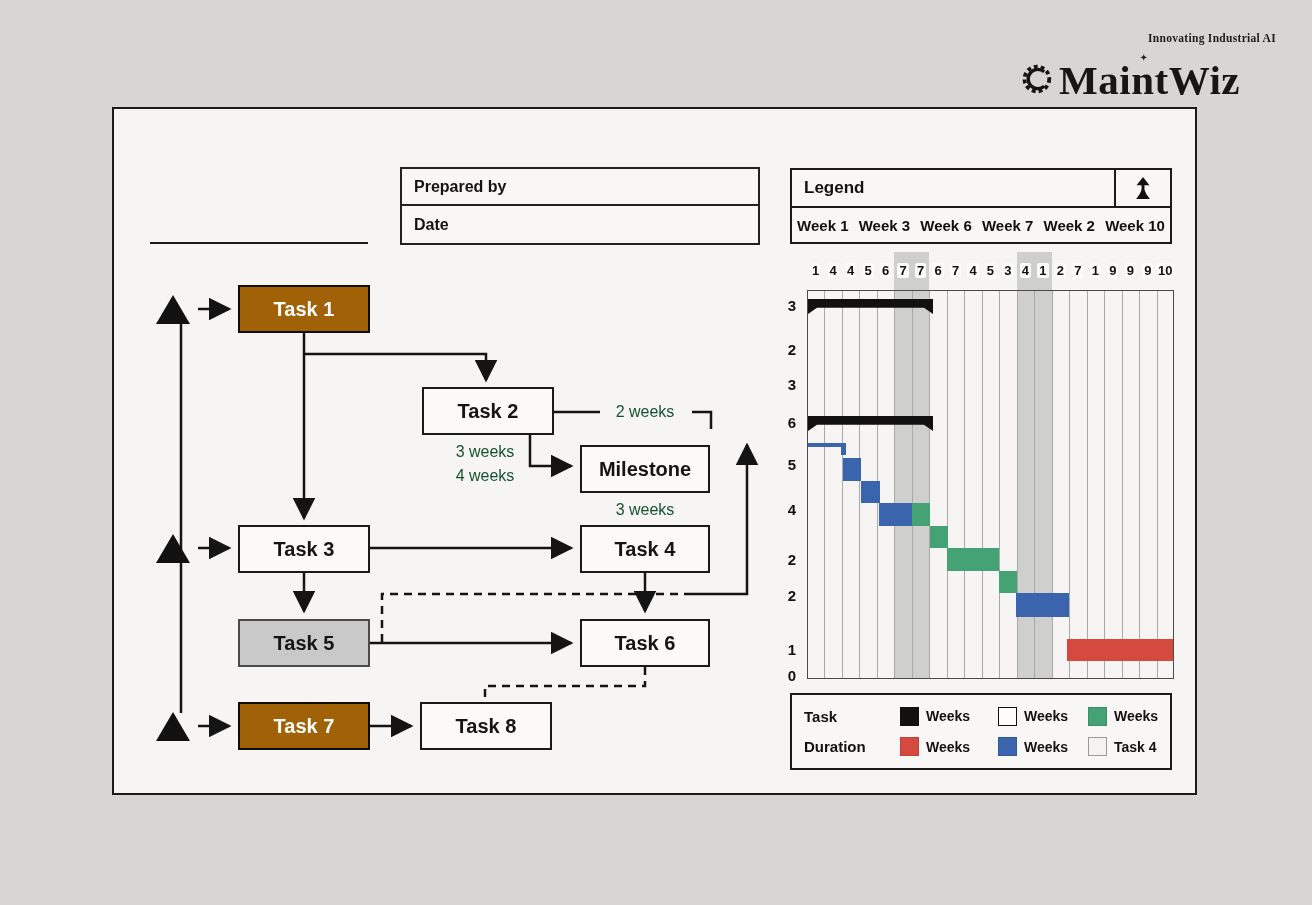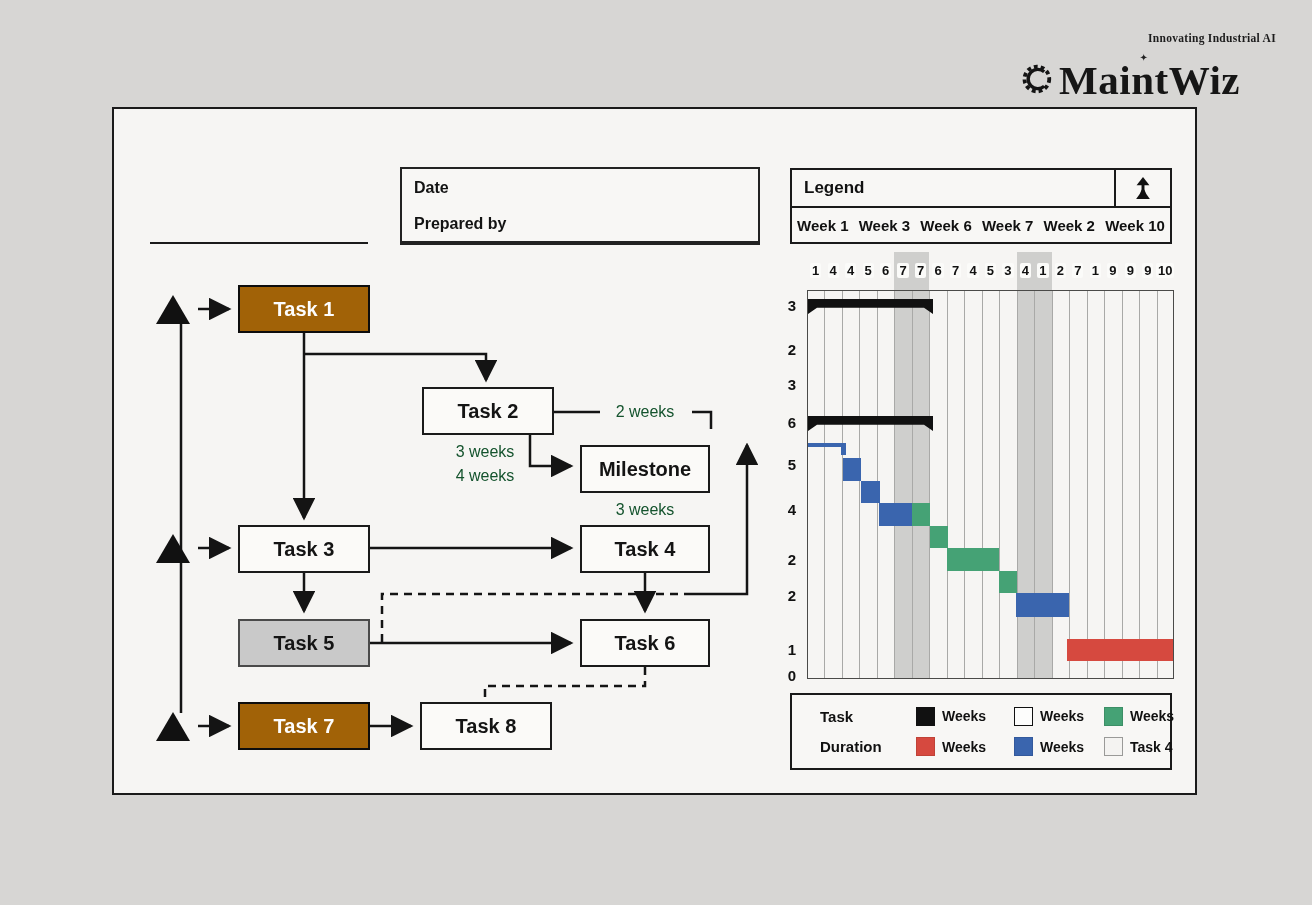"Date" div.prepared-row { order: before "Prepared by" -> after "Prepared by" }
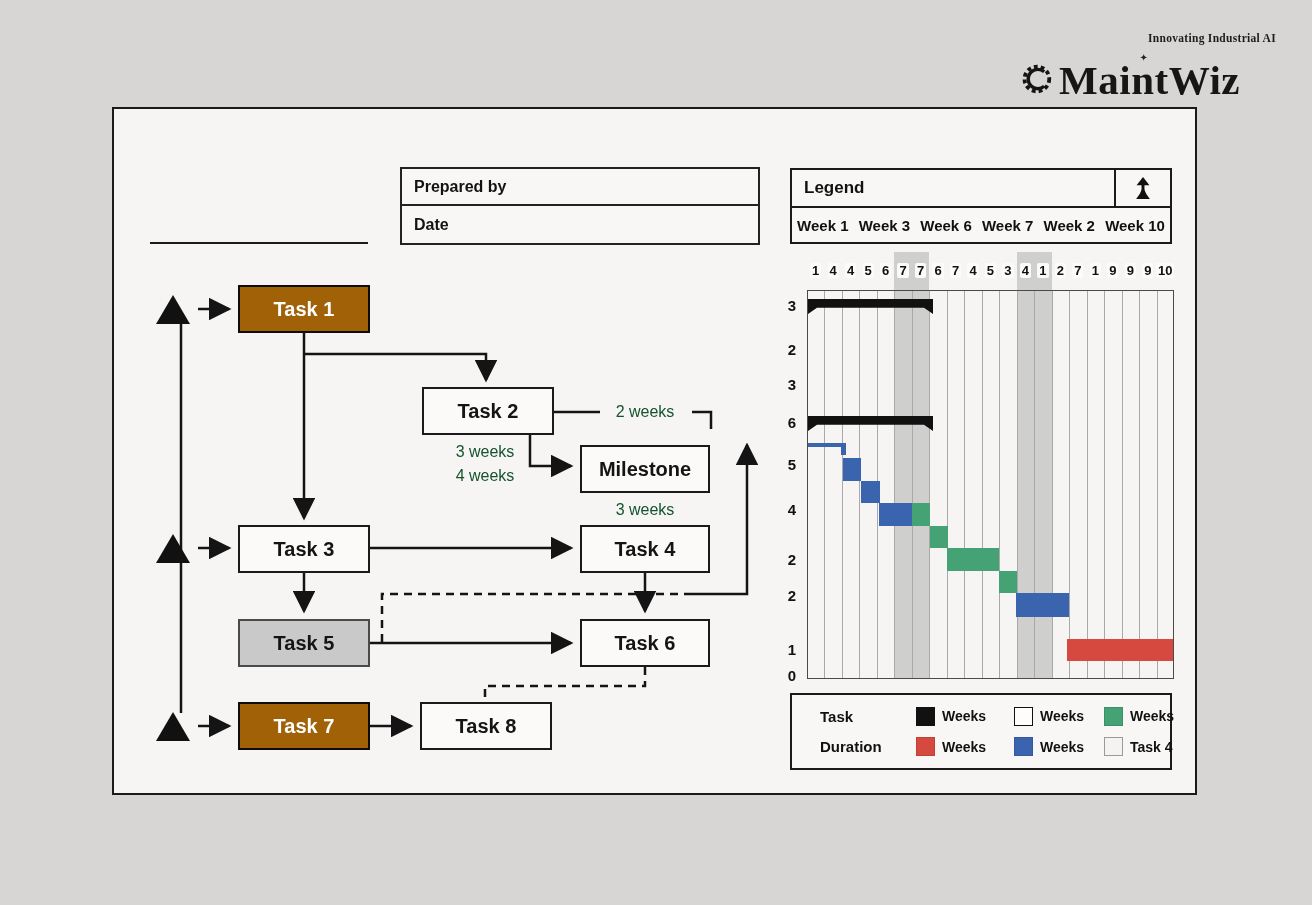"Task" .bottom-legend { padding: 6px 28px -> 6px 12px }
